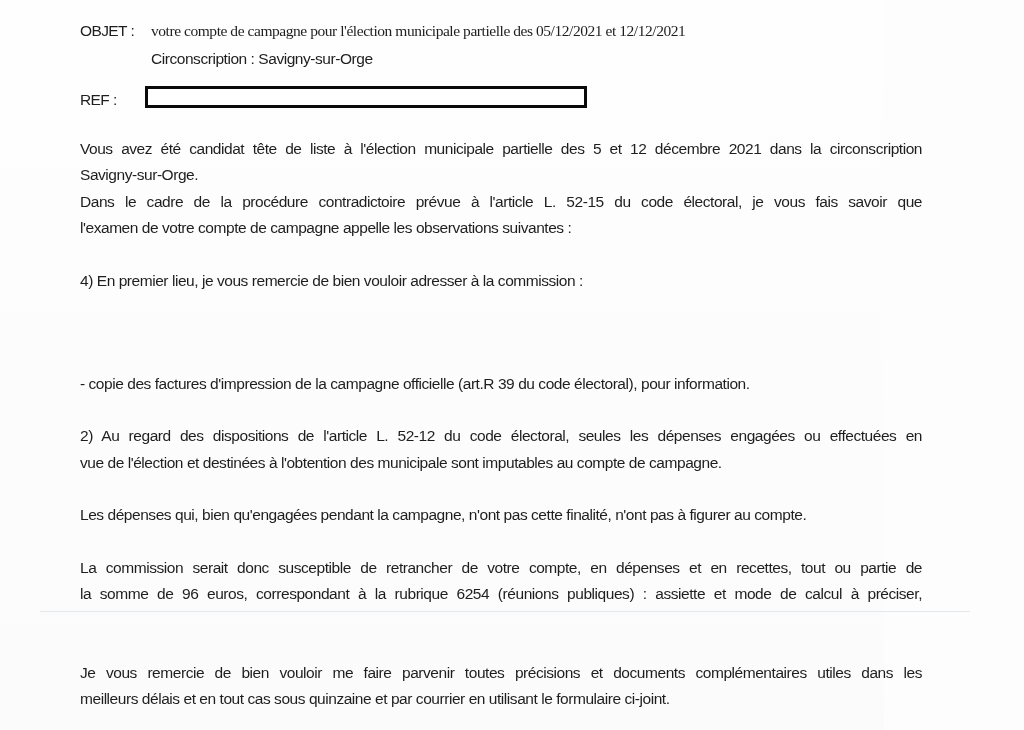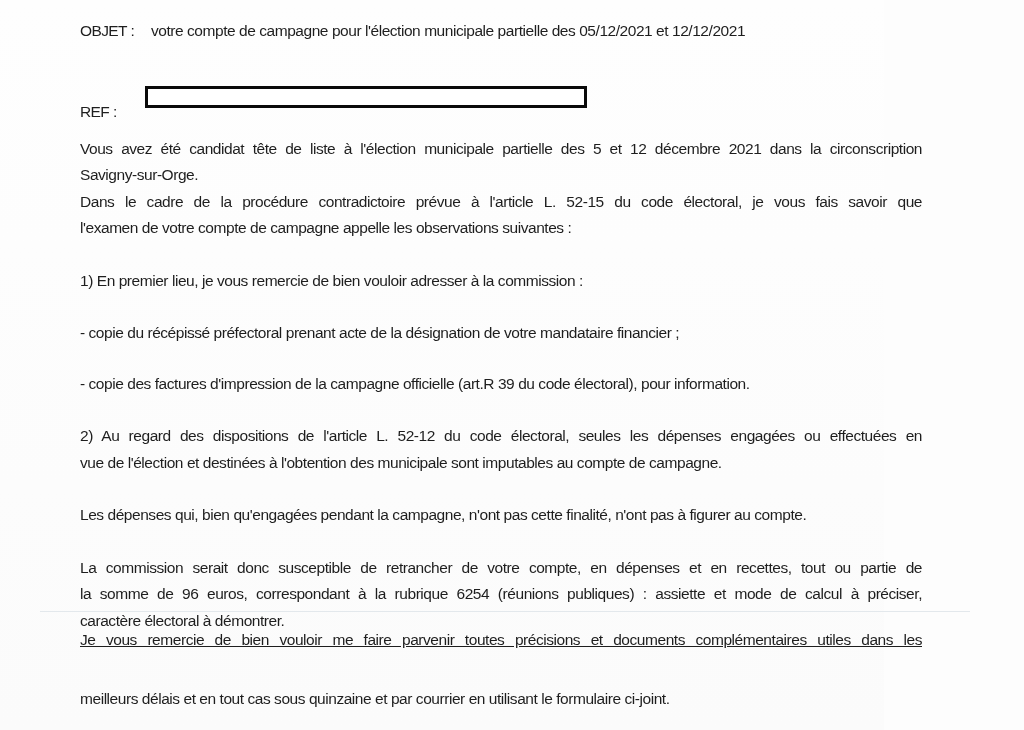"votre compte de campagne pour" span.line { font-family: none -> Liberation Serif, serif }
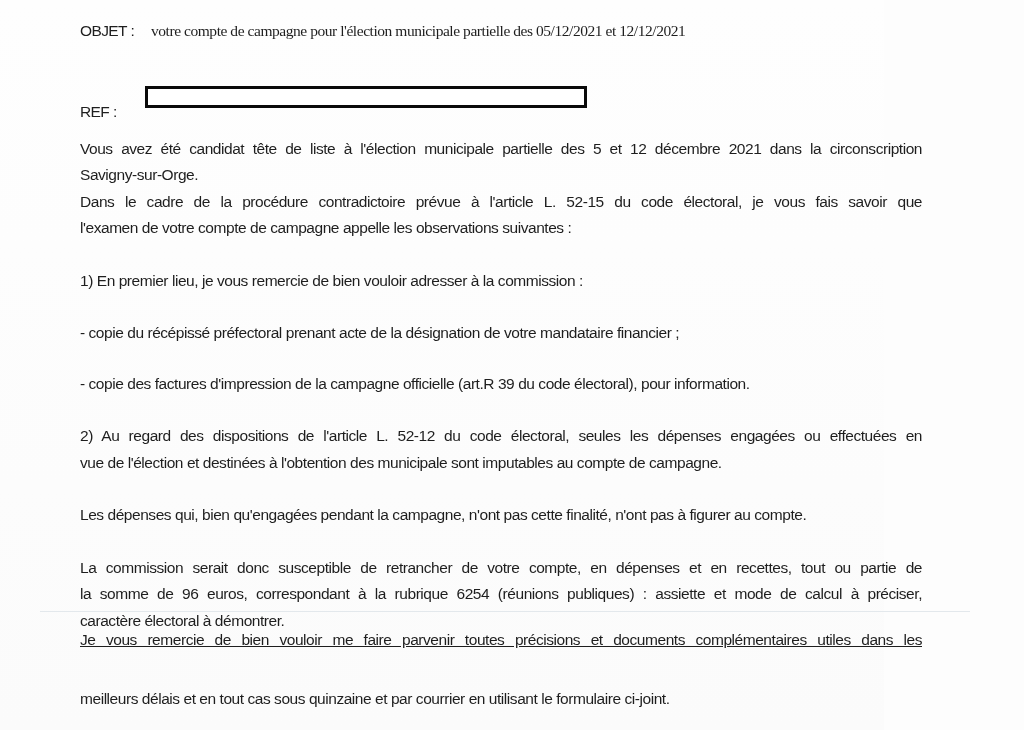"Circonscription : Savigny-sur-Orge" span.line { html: none -> <span>Circonscription : Savigny-sur-Orge</span> }
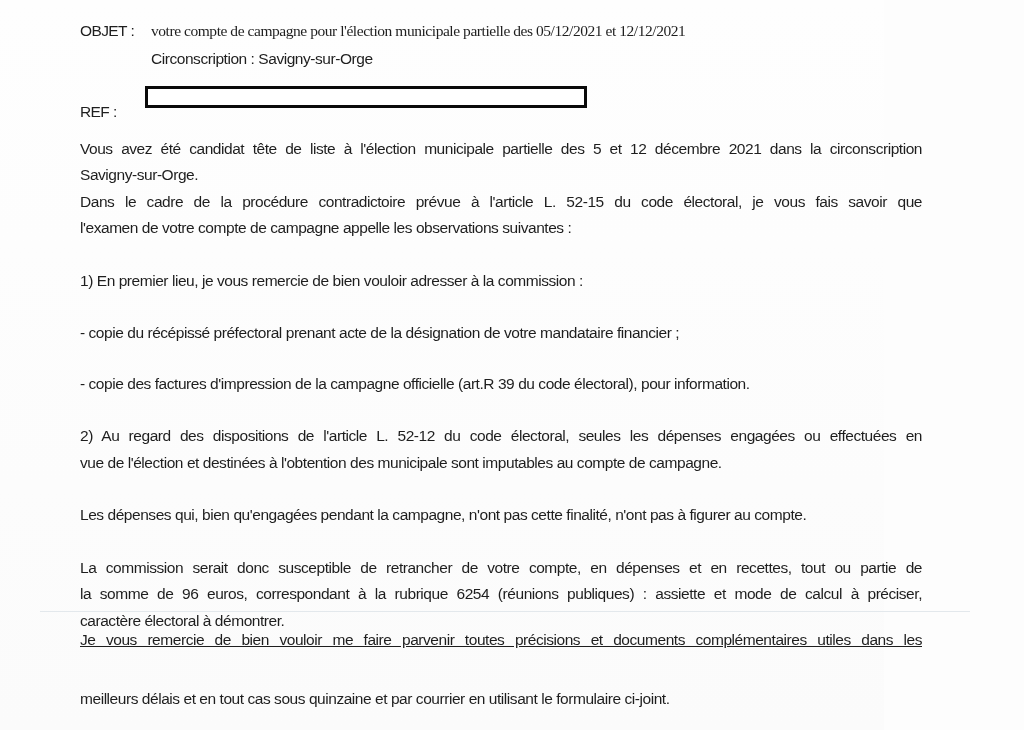"REF :" span.label { margin-top: 12px -> none }
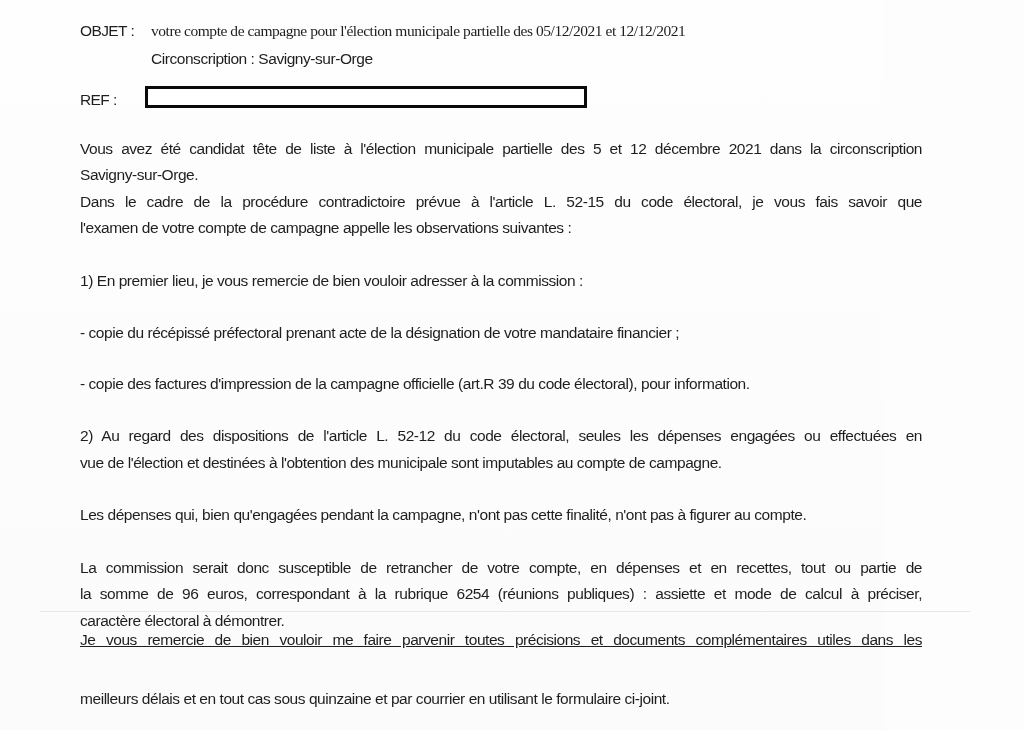"1) En premier lieu, je" span.line { text: 1 -> 4 }
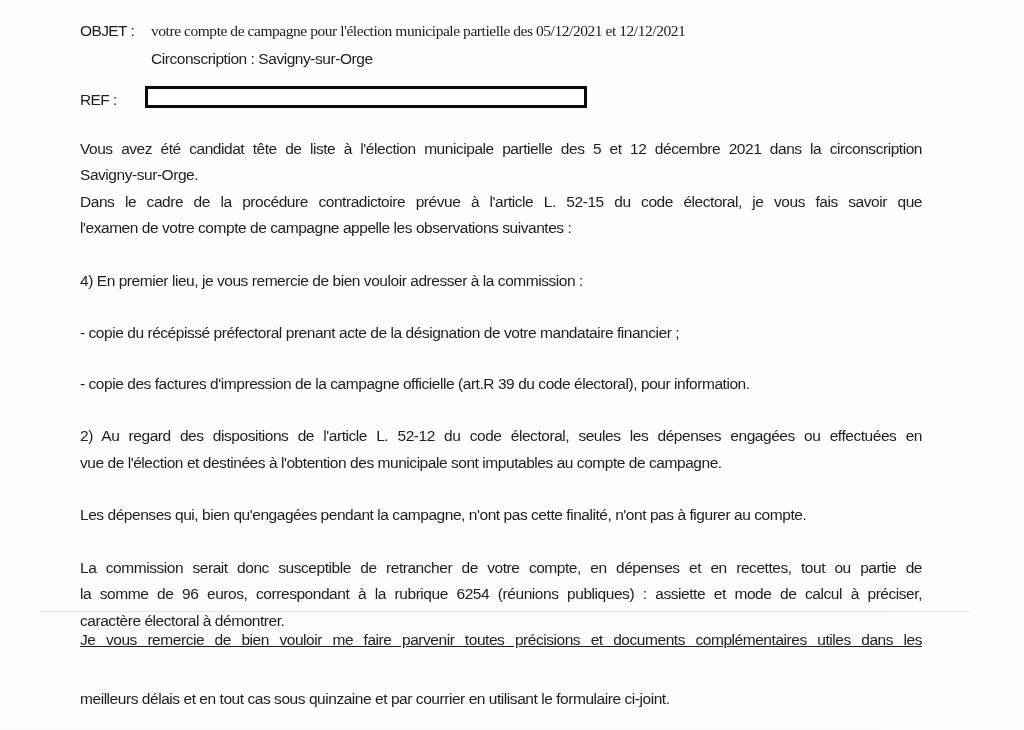"- copie du récépissé préfectoral" span.line { html: <span>- copie du récépissé préfectoral prenant acte de la désignation de votre mandataire financier ;</span> -> none }
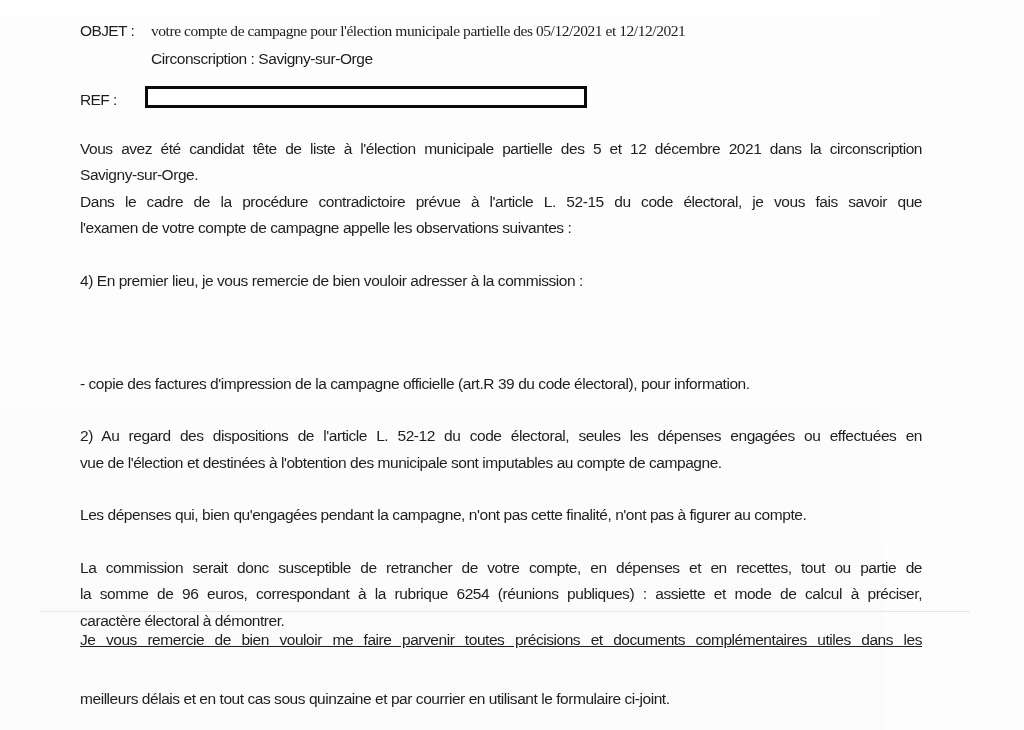"caractère électoral à démontrer." span.line { html: <span>caractère électoral à démontrer.</span> -> none }
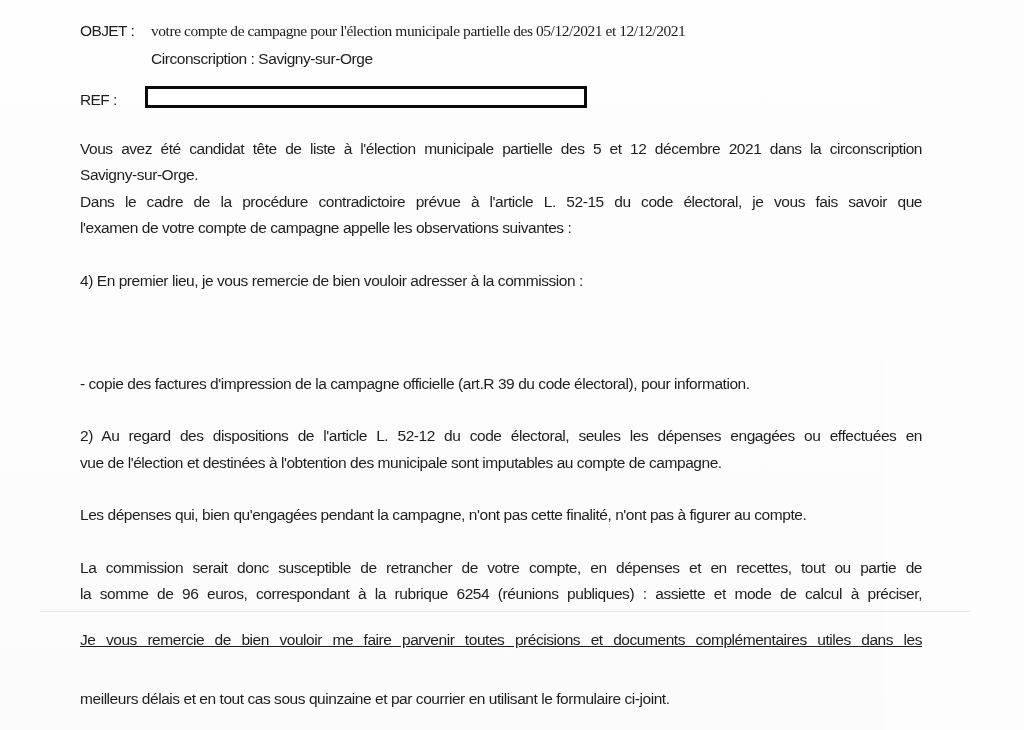"Je vous remercie de bien" span.line { text-decoration: underline -> none; top: 630px -> 663px }
